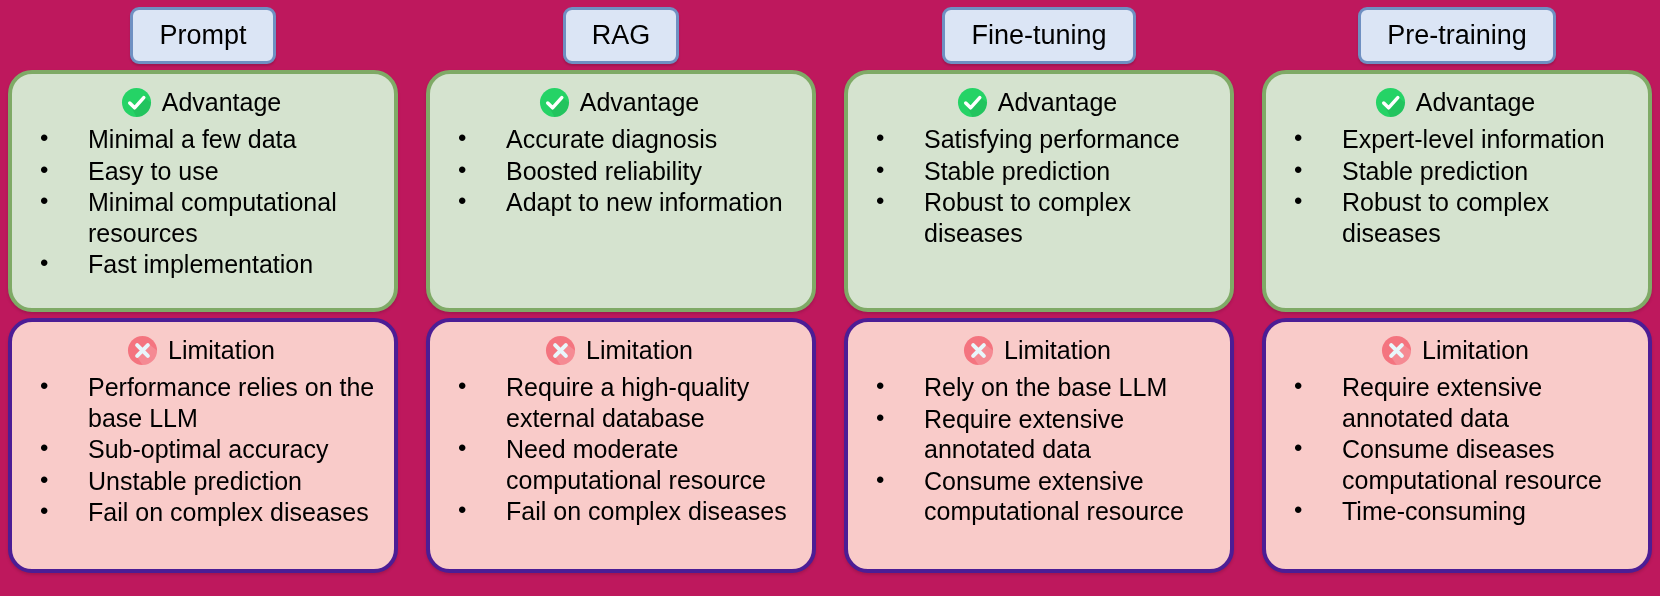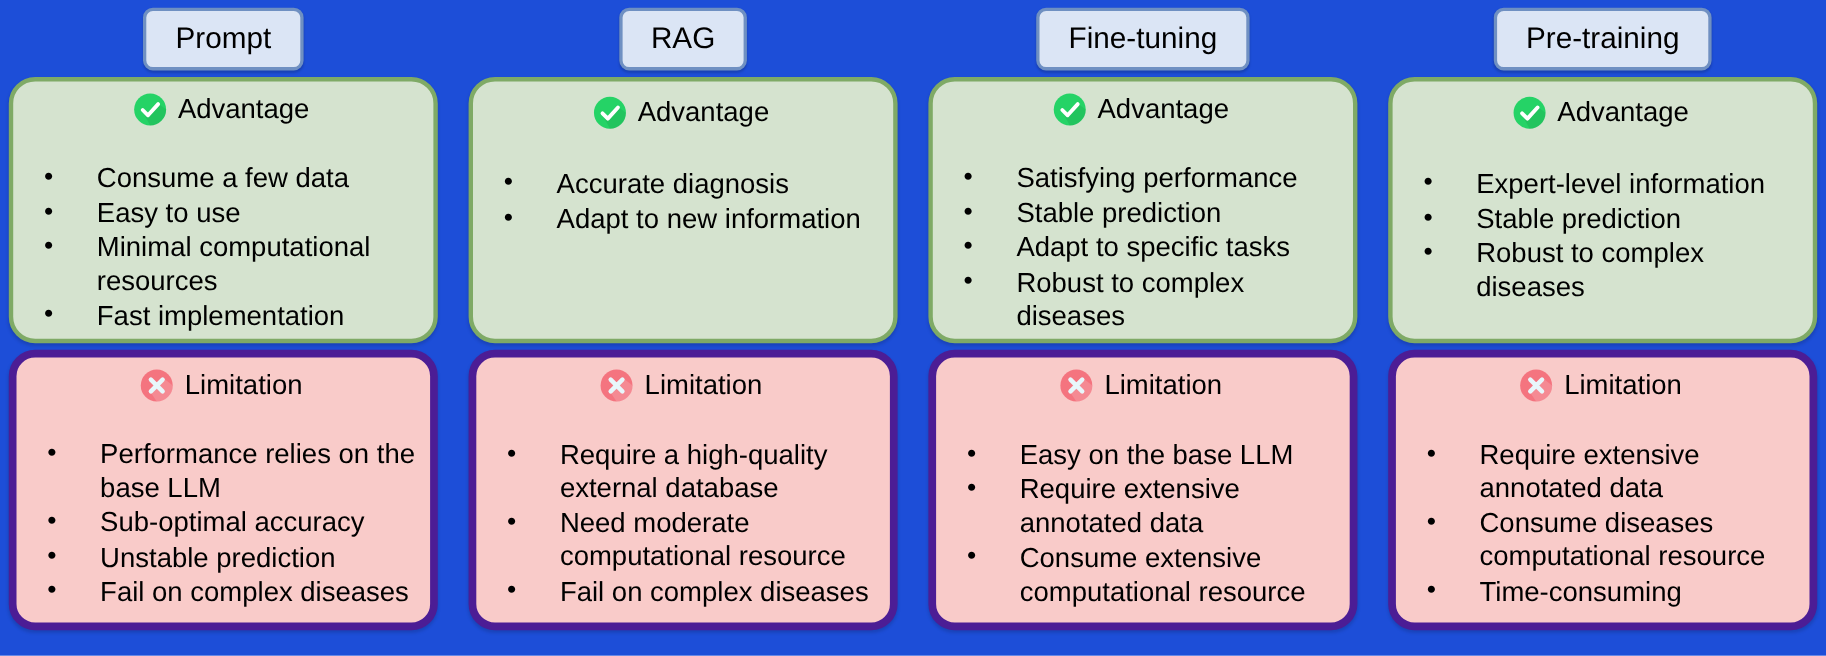"Prompt" .page { background: #1d4ed8 -> #be185d }
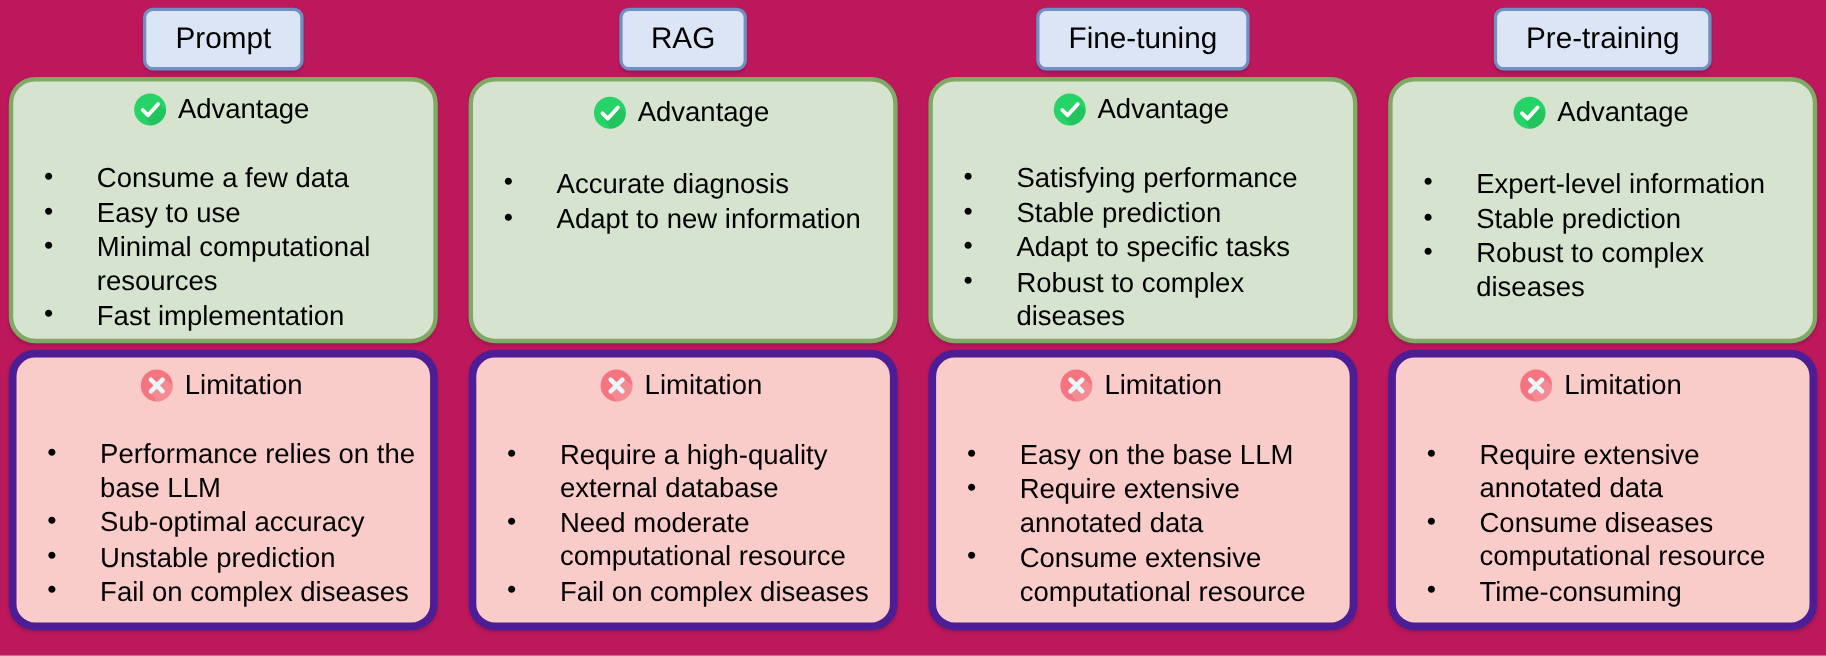"Advantage" .card { gap: 28px -> none }
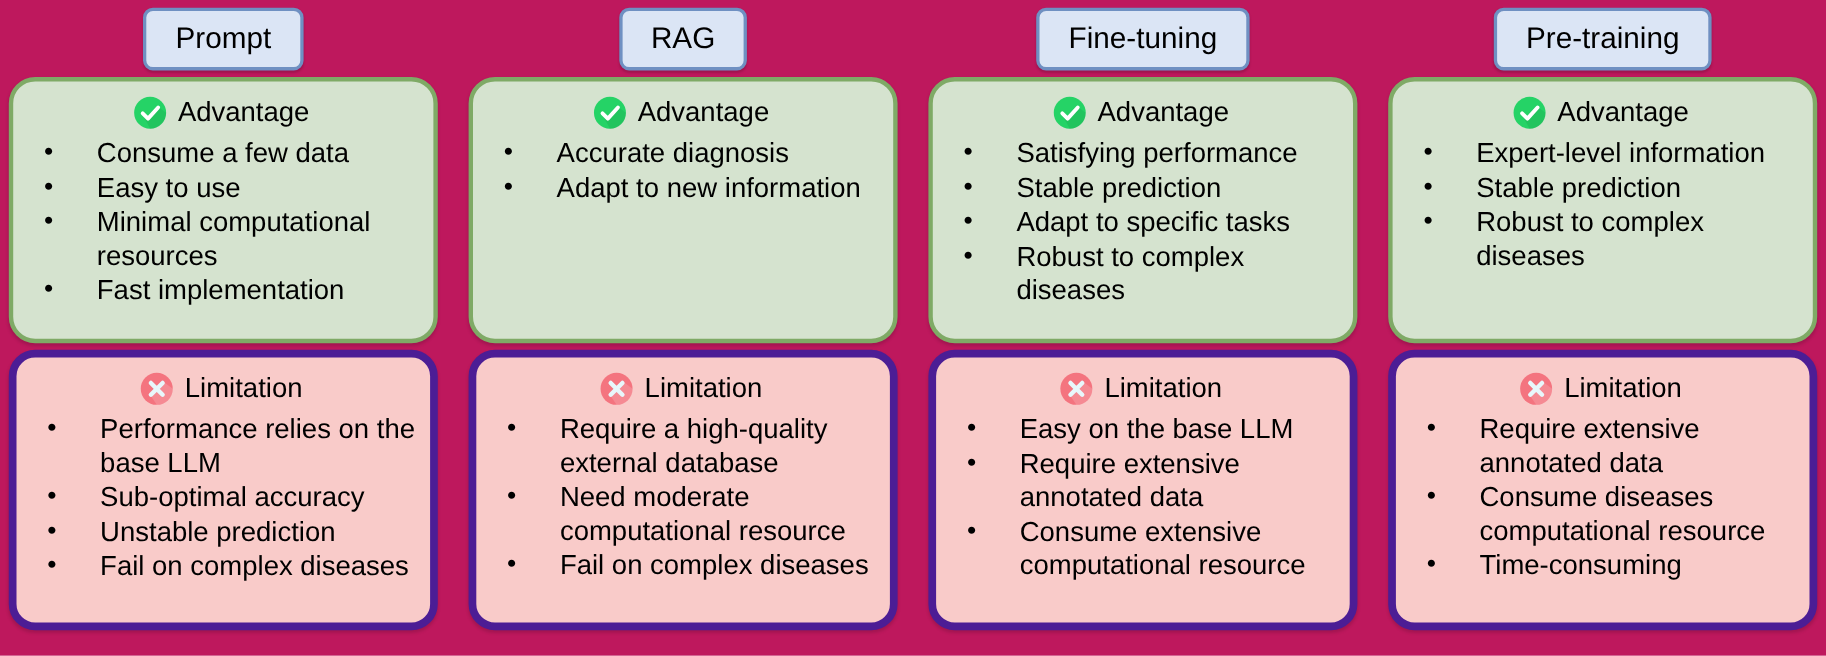"Consume a few data" li { text: Consume -> Minimal }
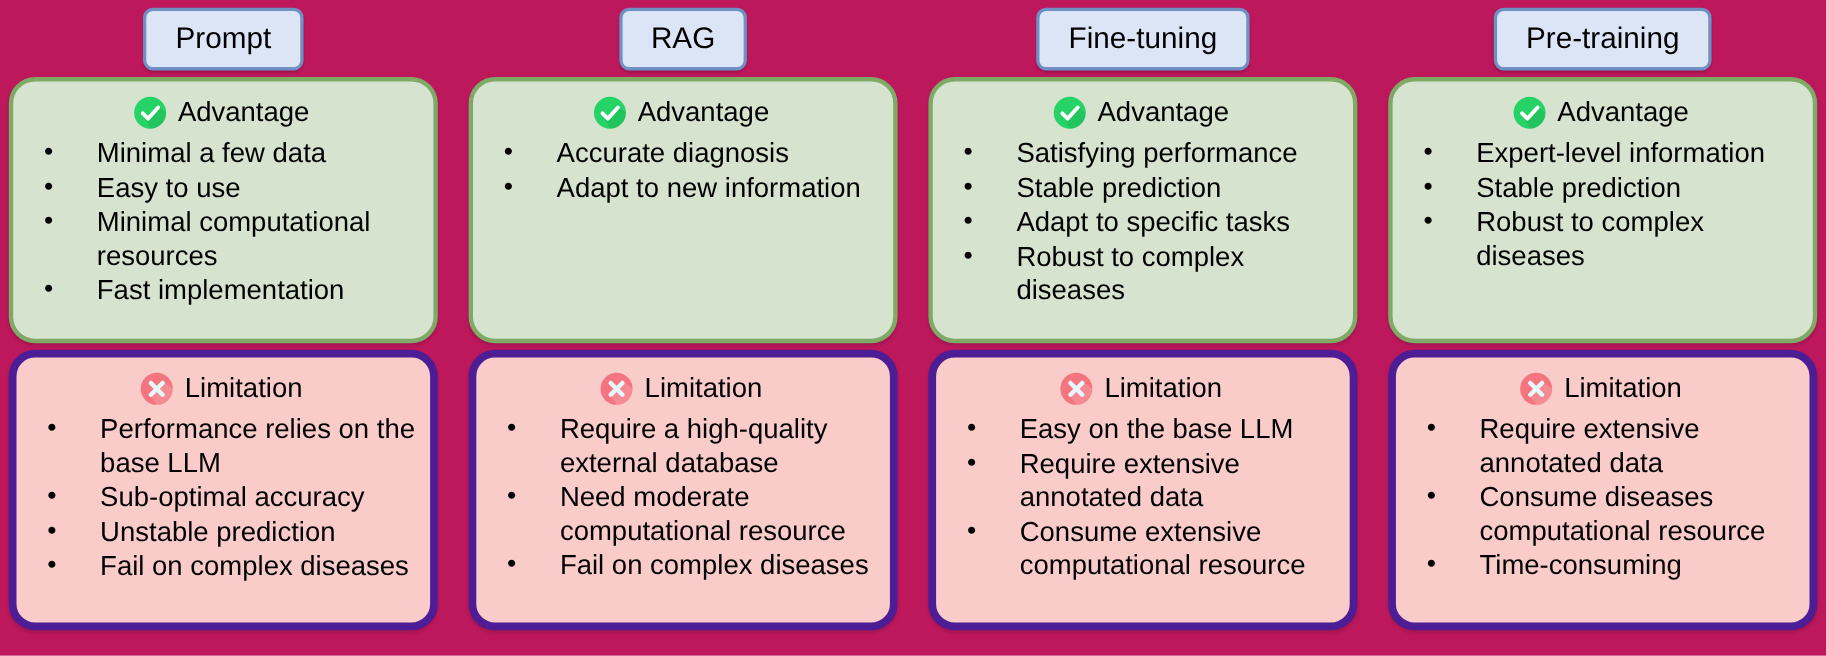"Boosted reliability" li { html: none -> <li>Boosted reliability</li> }
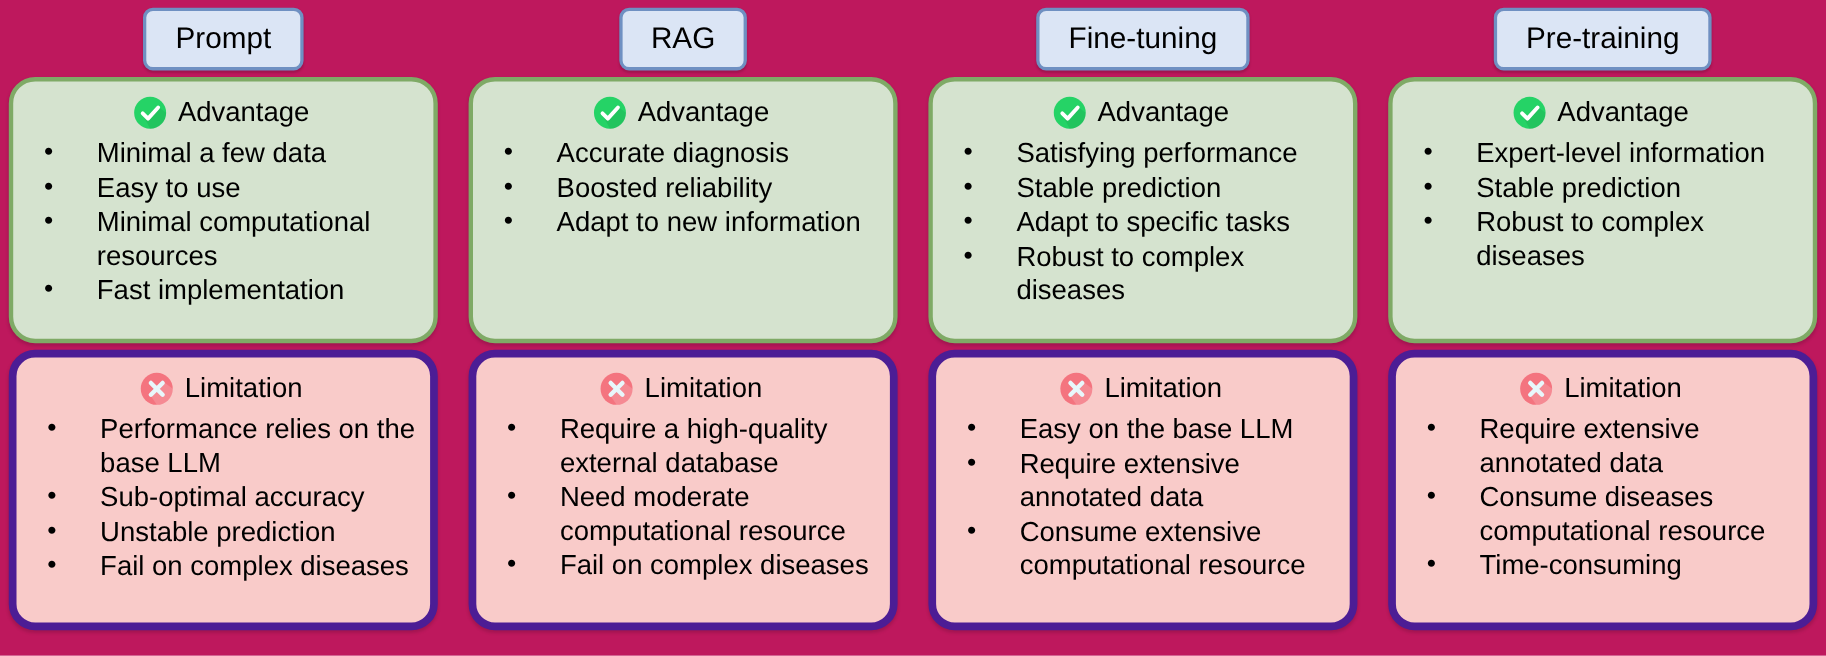"Adapt to specific tasks" li { html: <li>Adapt to specific tasks</li> -> none }
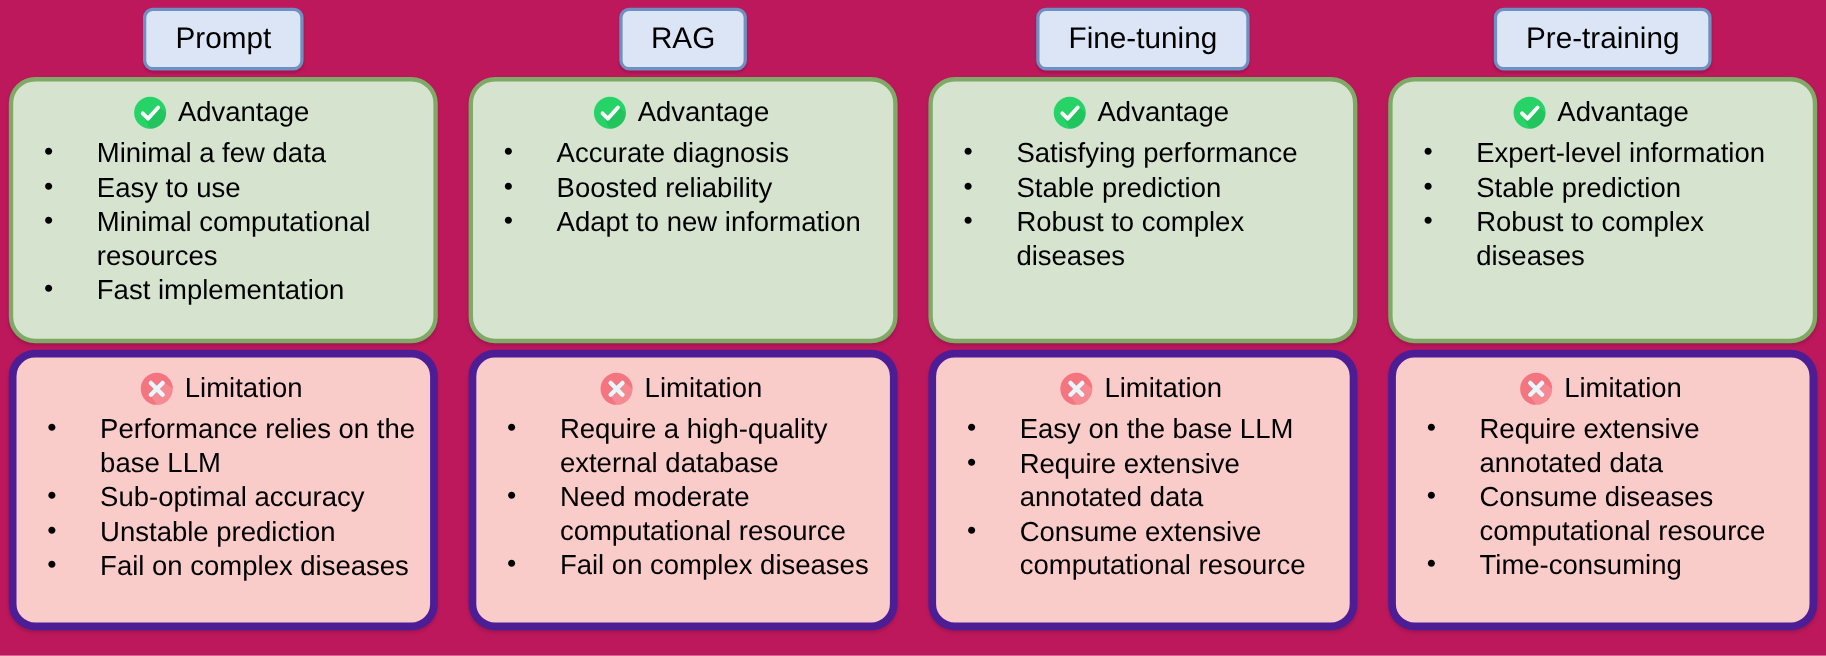"Limitation" .card.limitation { border: 7px solid #4c1d95 -> 4px solid #4c1d95 }
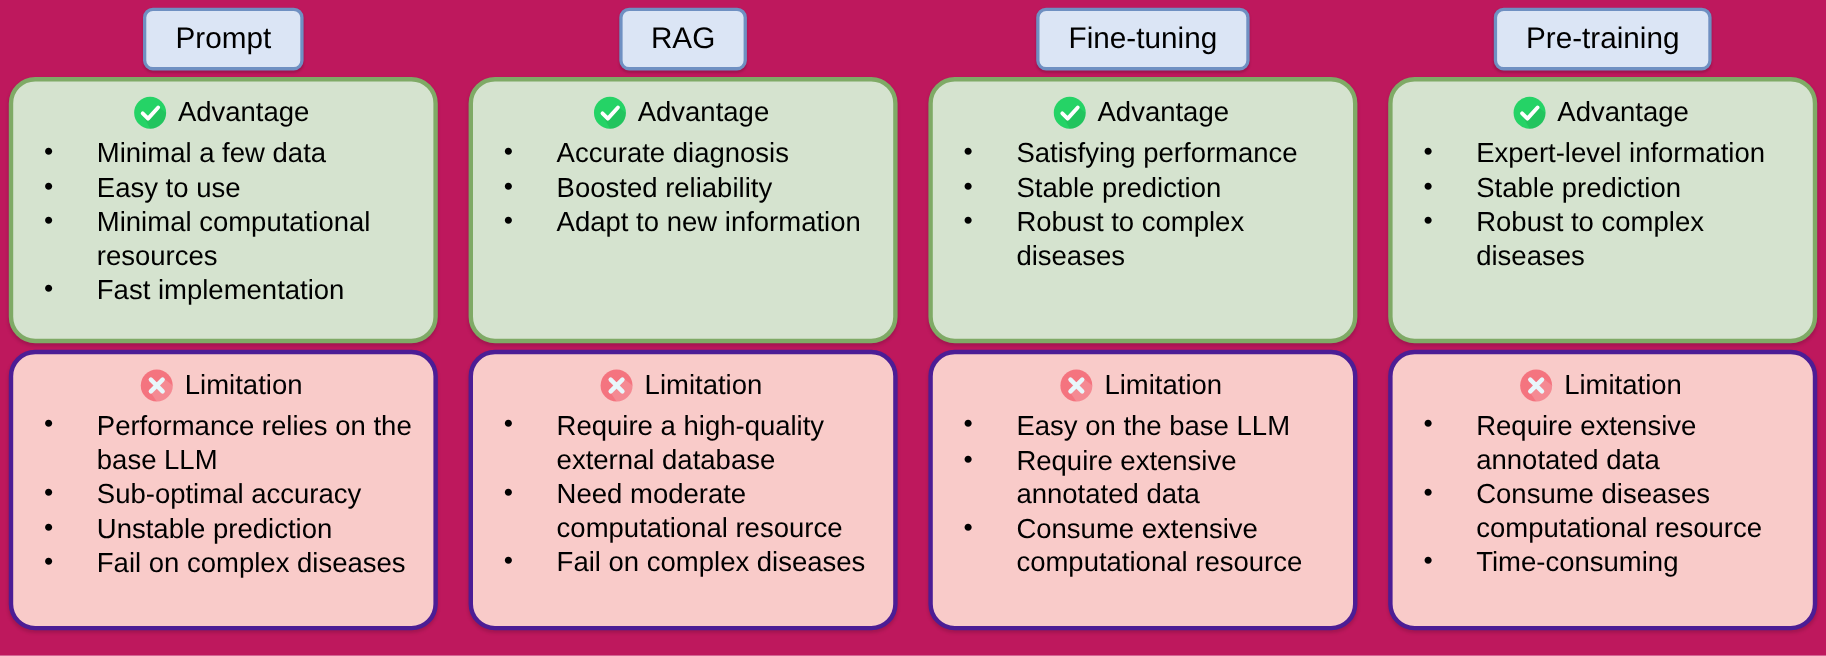"Easy on the base LLM" li { text: Easy -> Rely }
